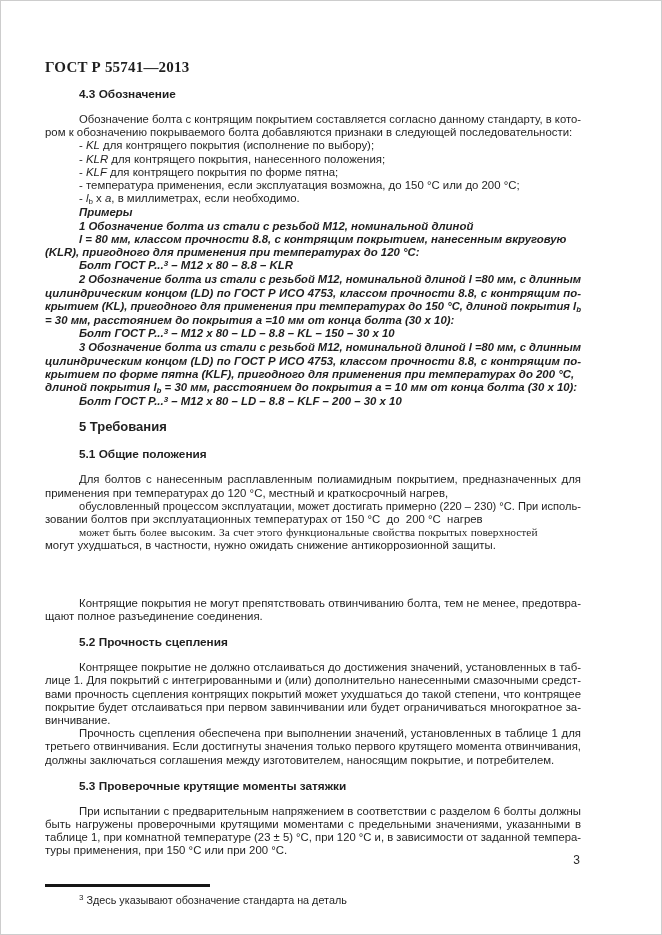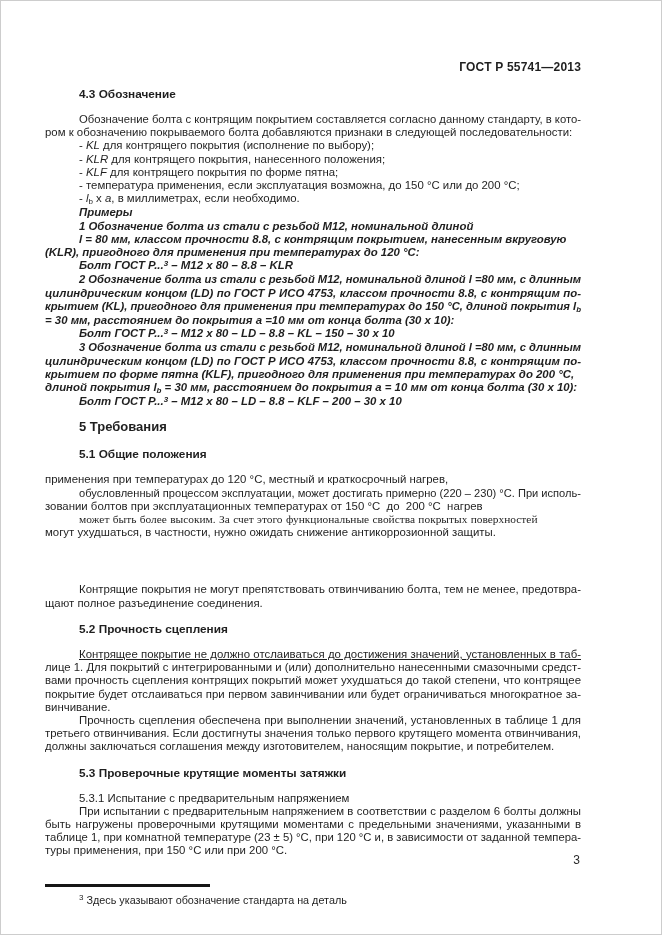"ГОСТ Р 55741—2013" .hdr { font-family: none -> Liberation Serif, serif; font-size: 12px -> 15px; text-align: right -> none }
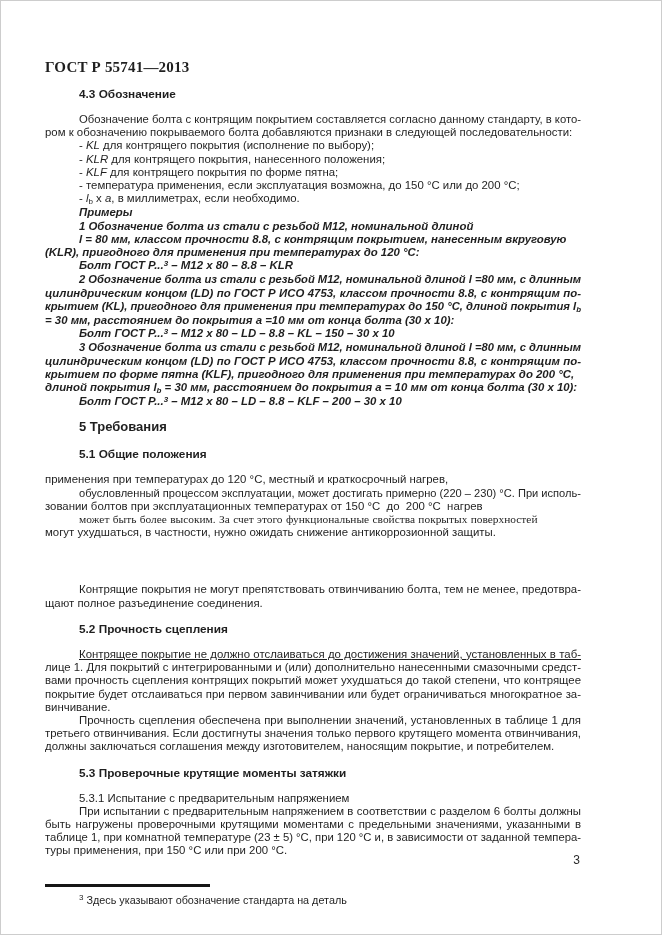"Для болтов с нанесенным расплавленным" div.ln { html: none -> <div><span><span>Для болтов с нанесенным расплавленным полиамидным покрытием, предназначенных для</span></span></div> }
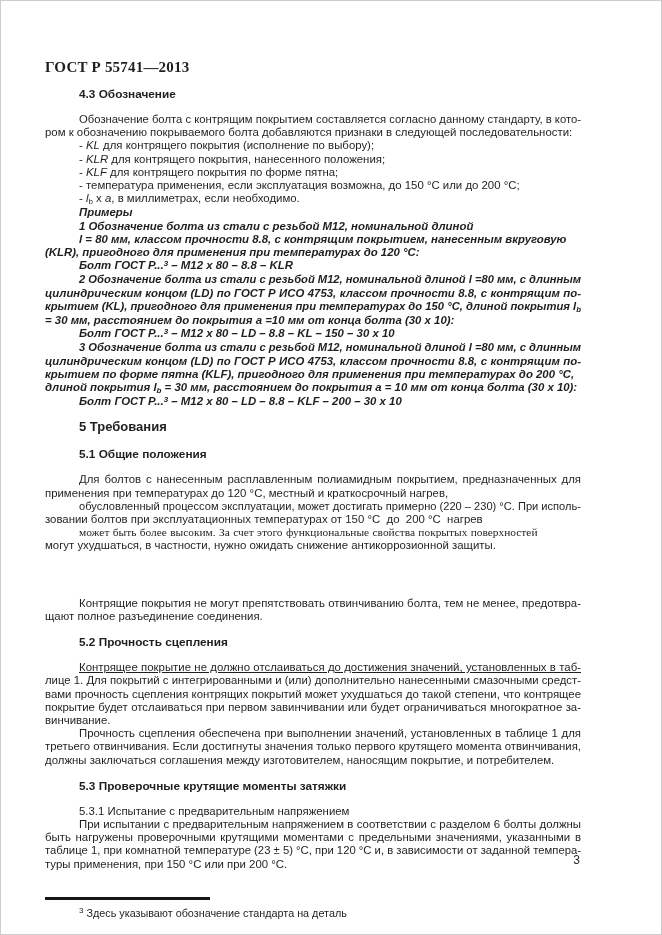"Контрящее покрытие не должно" span.ls { text-decoration: underline -> none }
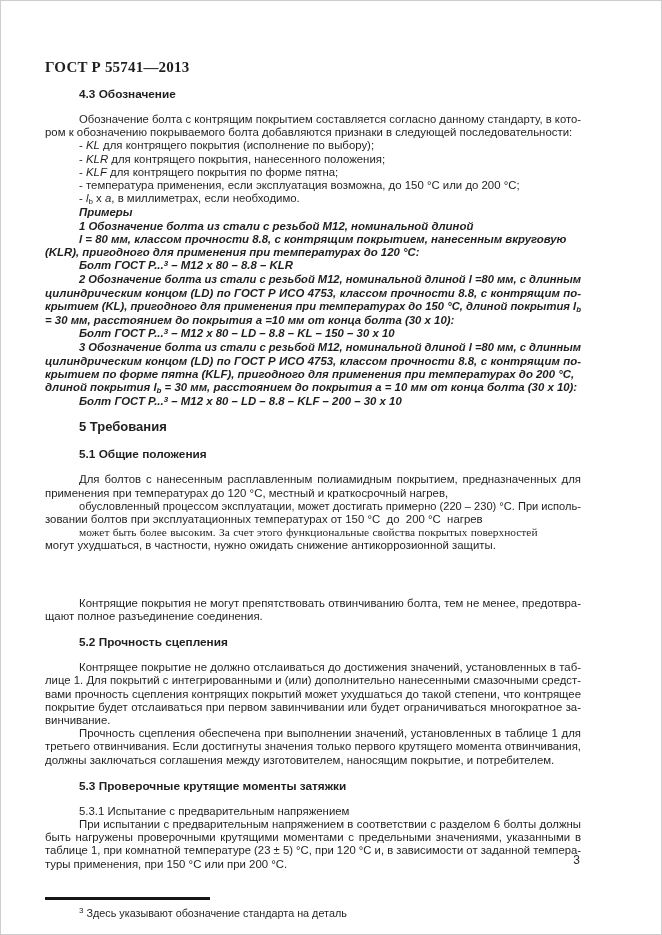"5.3.1 Испытание с предварительным" div.ln { html: <div><span><span>5.3.1 Испытание с предварительным напряжением</span></span></div> -> none }
